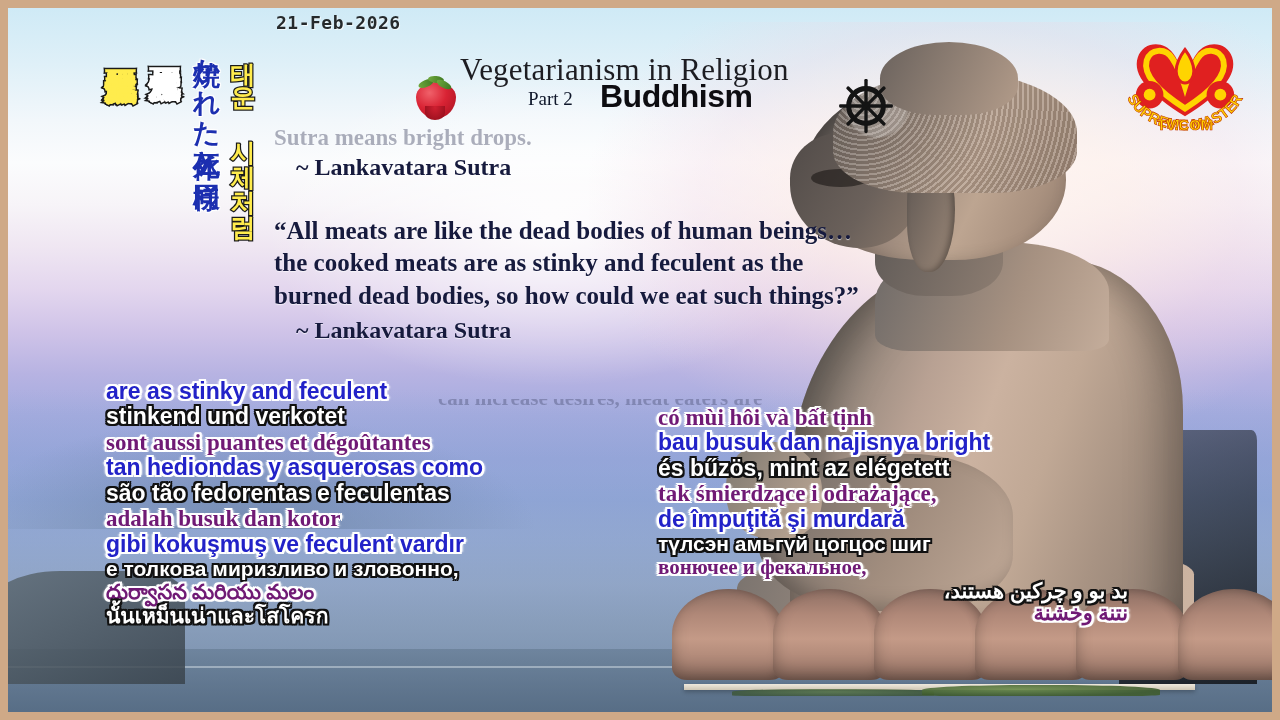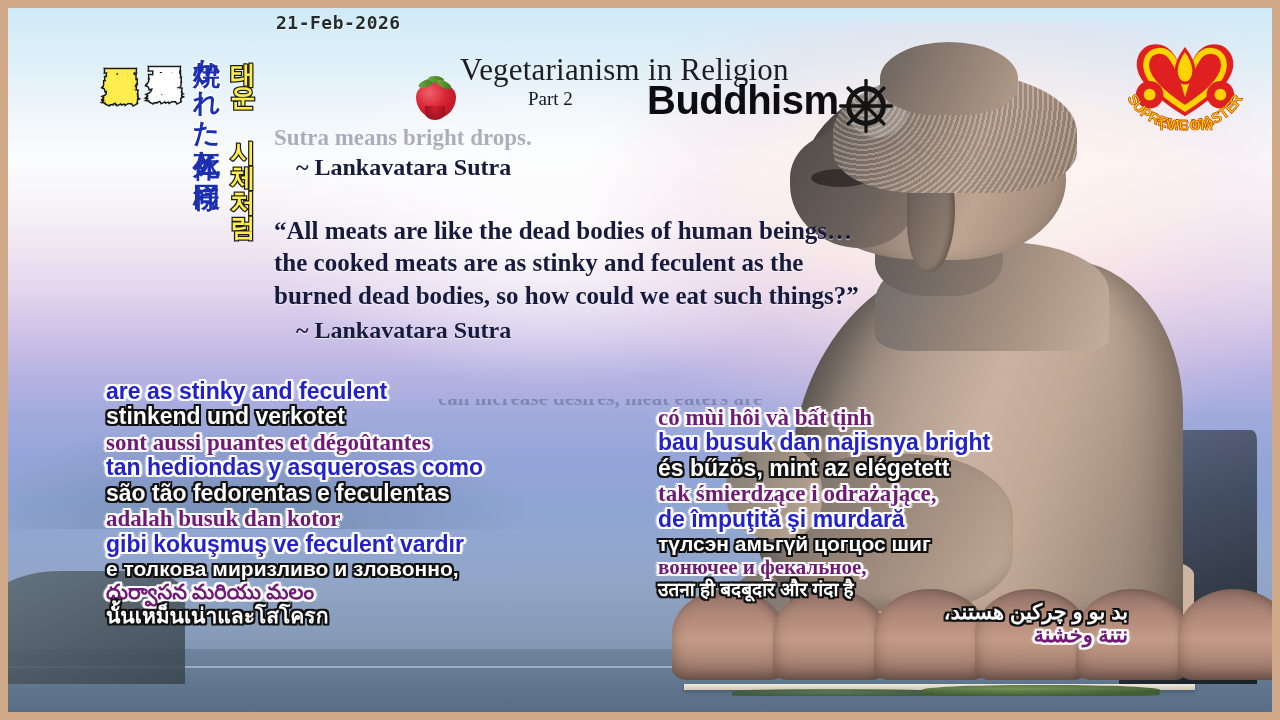"Buddhism" .title2 { font-size: 40px -> 32px; margin-left: 47px -> none }
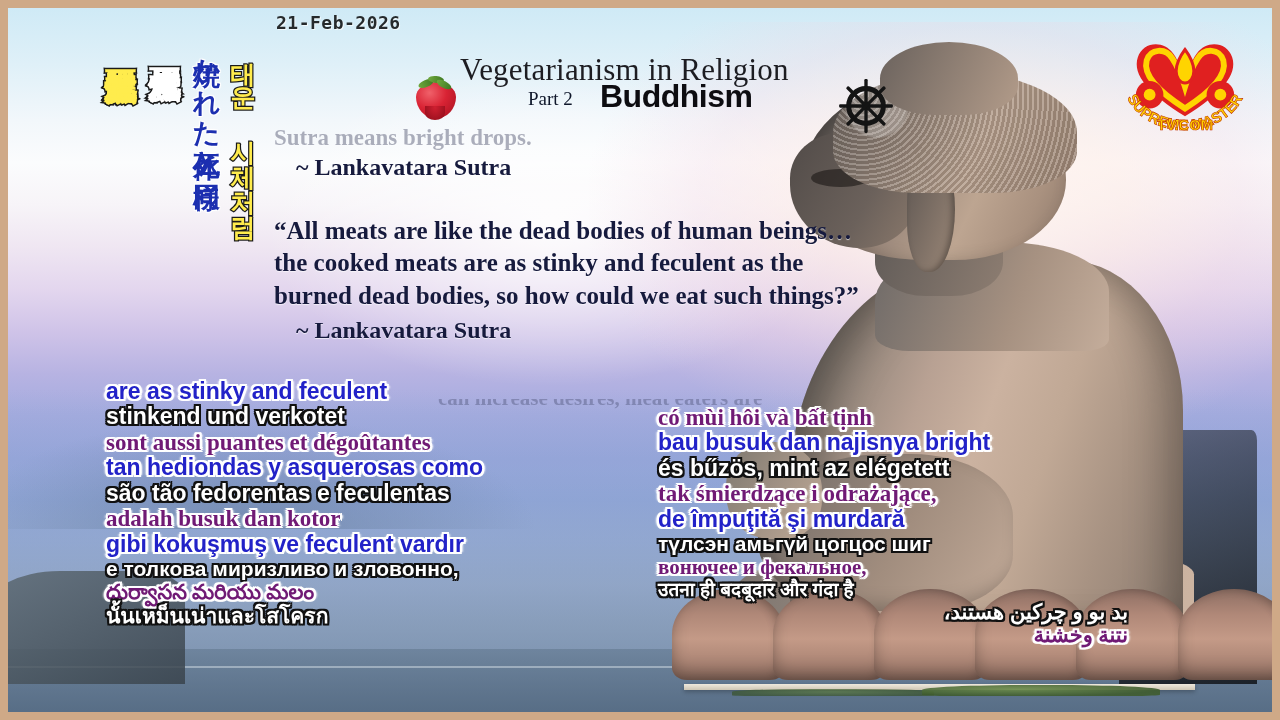"उतना ही बदबूदार और गंदा" div.sline { html: <div>उतना ही बदबूदार और गंदा है</div> -> none }
